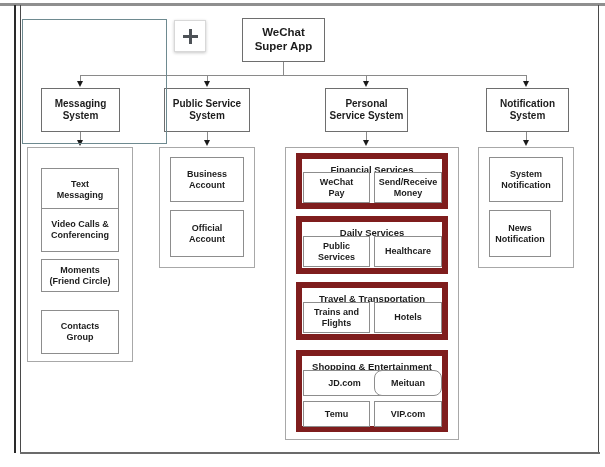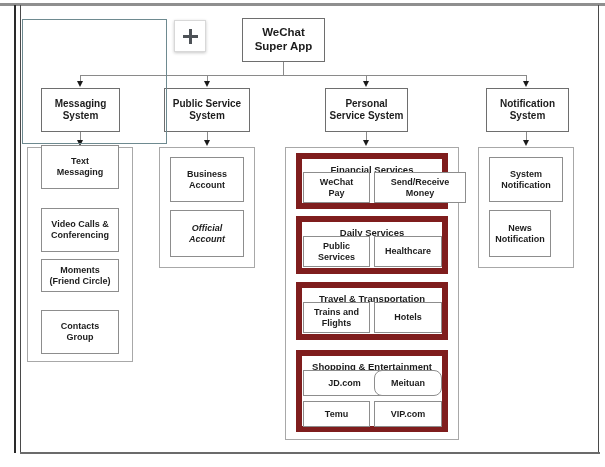"Text" div.node { top: 145px -> 168px }
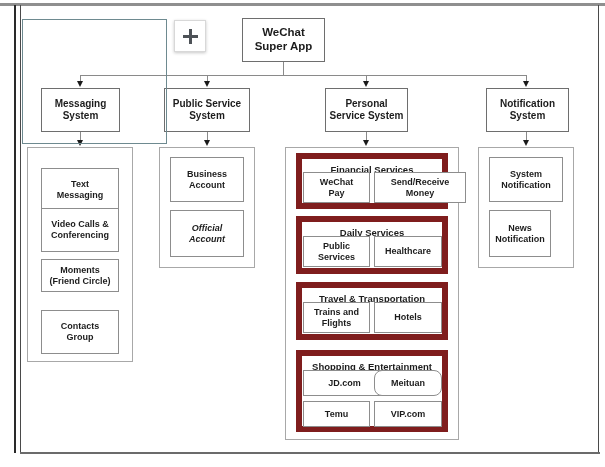"Send/Receive" div.node { width: 92px -> 68px }
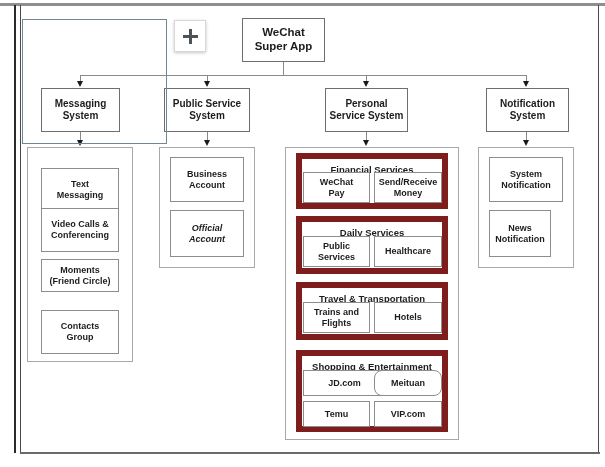"Official" div.node { font-style: italic -> none }
